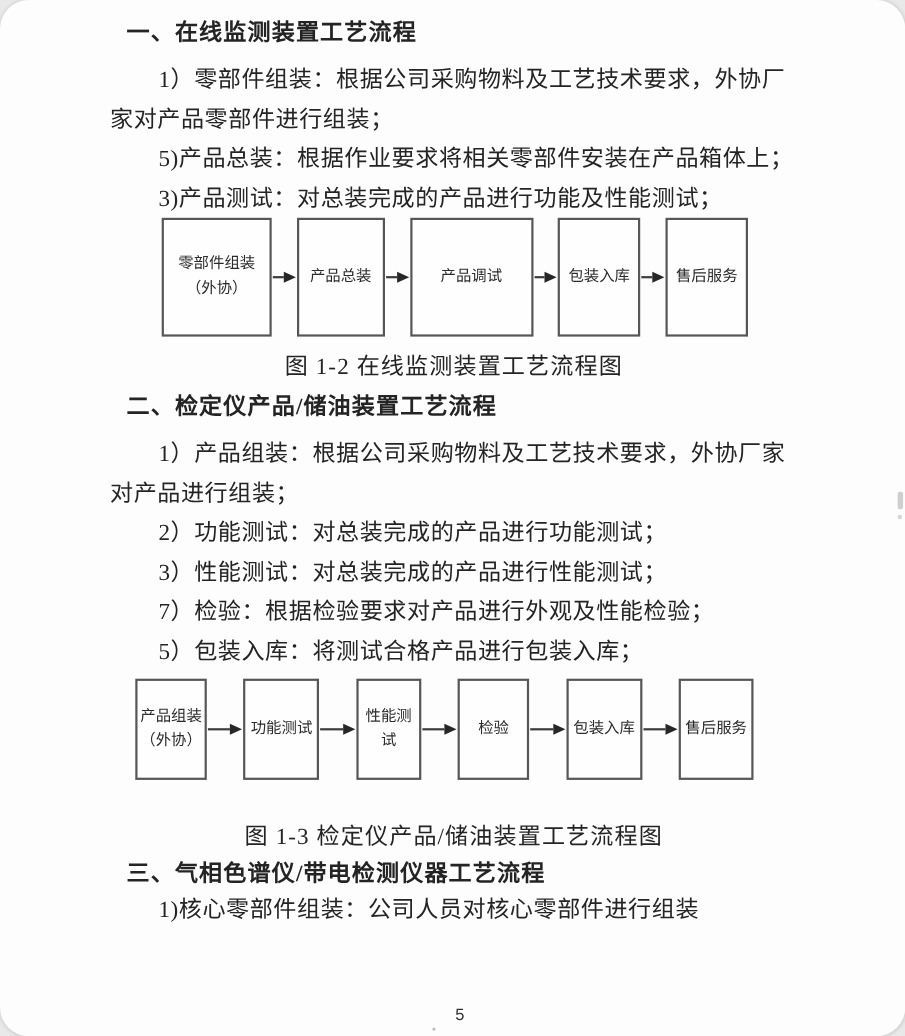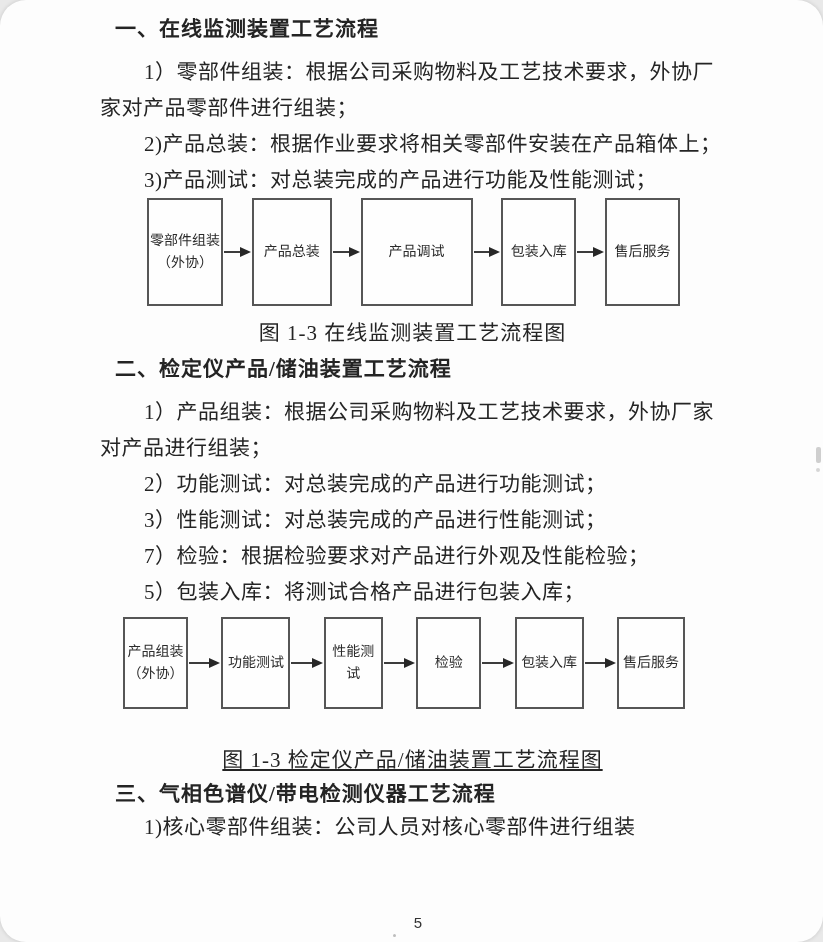"2)产品总装：根据作业要求将相关零部件安装在产品箱体上；" p.step { text: 2 -> 5 }
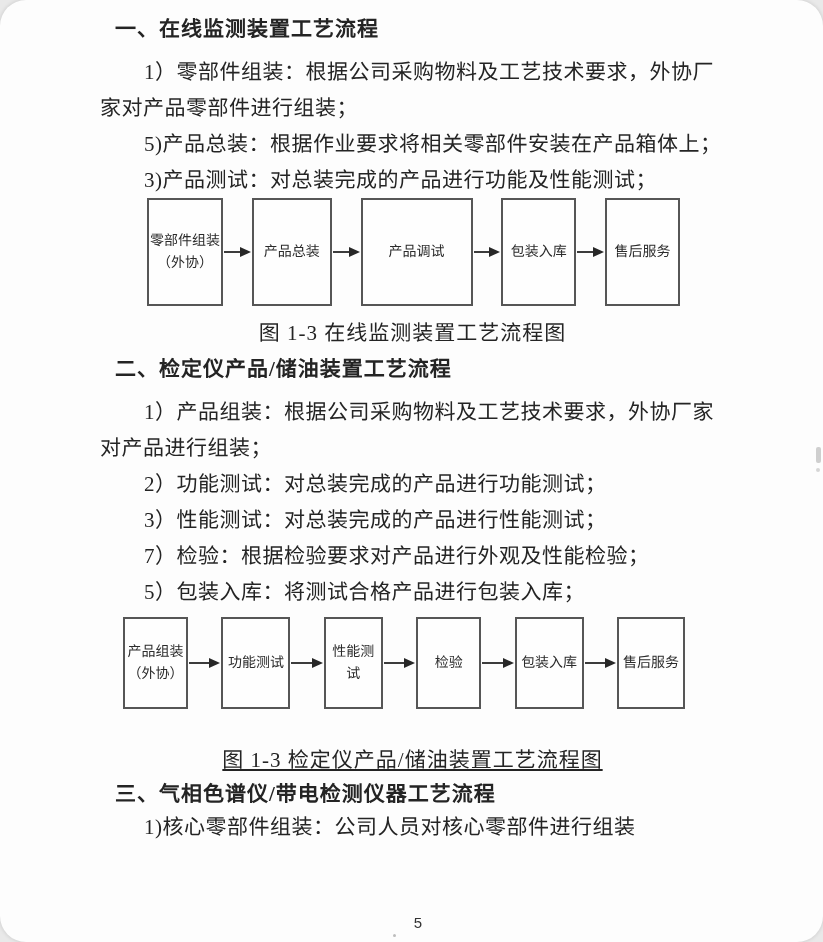"零部件组装" .fc1 > .node:nth-child(1) { width: 76px -> 100px }
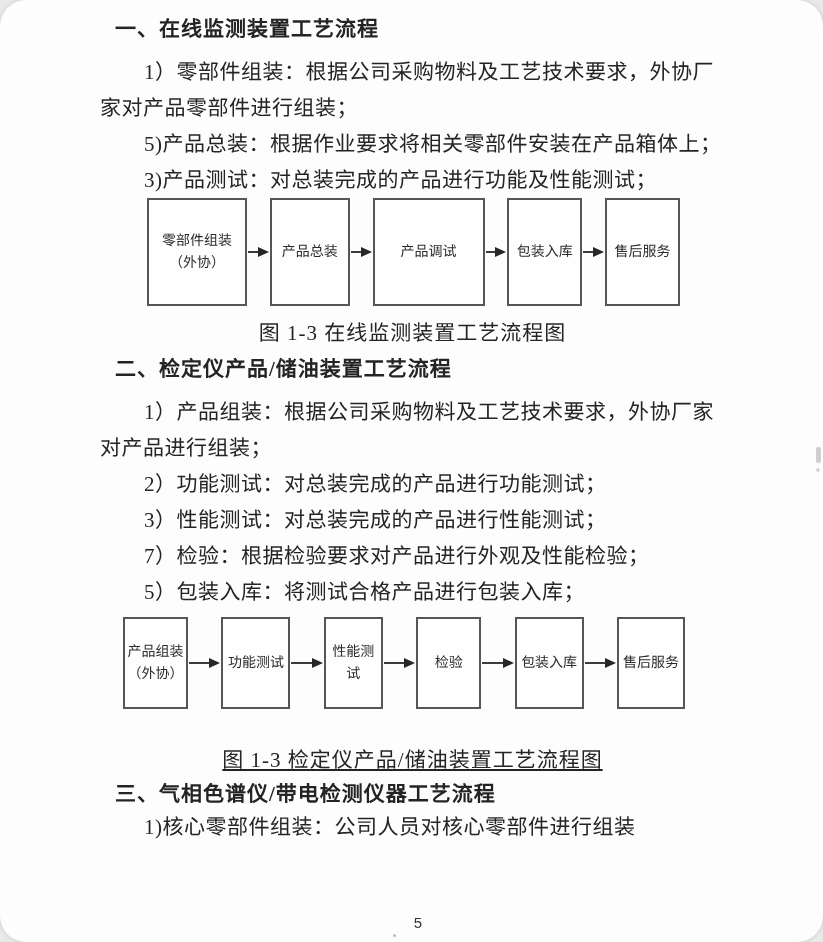"图 1-3 在线监测装置工艺流程图" p.caption { text: 1-3 -> 1-2 }
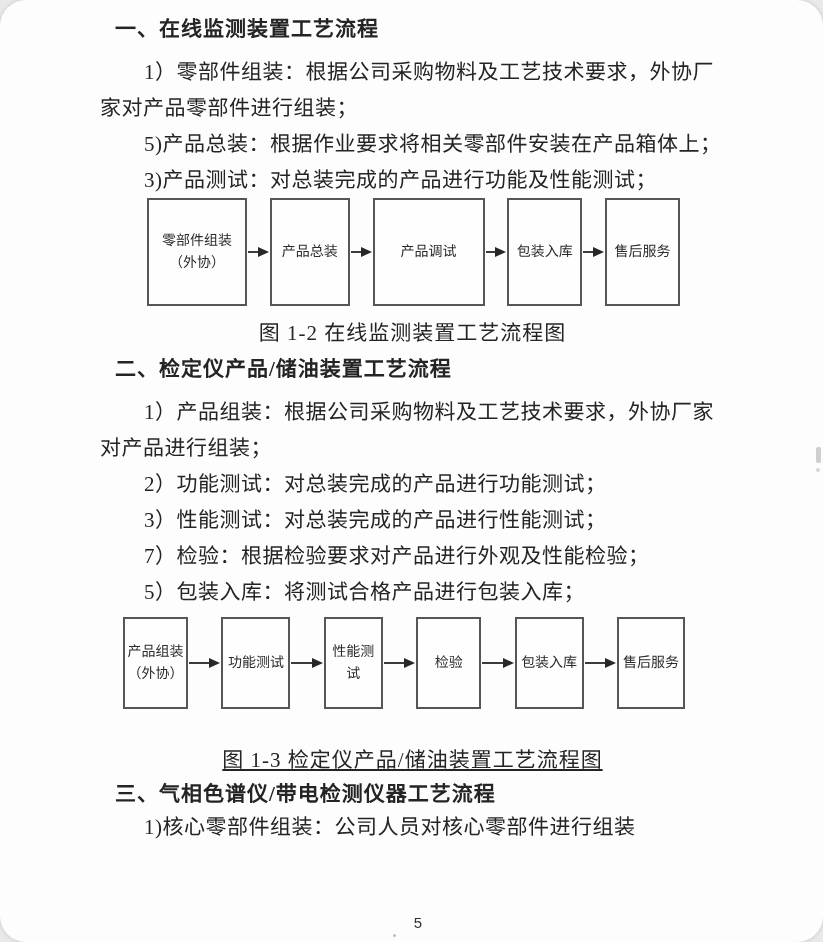"图 1-3 检定仪产品/储油装置工艺流程图" .caption.c2 { text-decoration: underline -> none }
